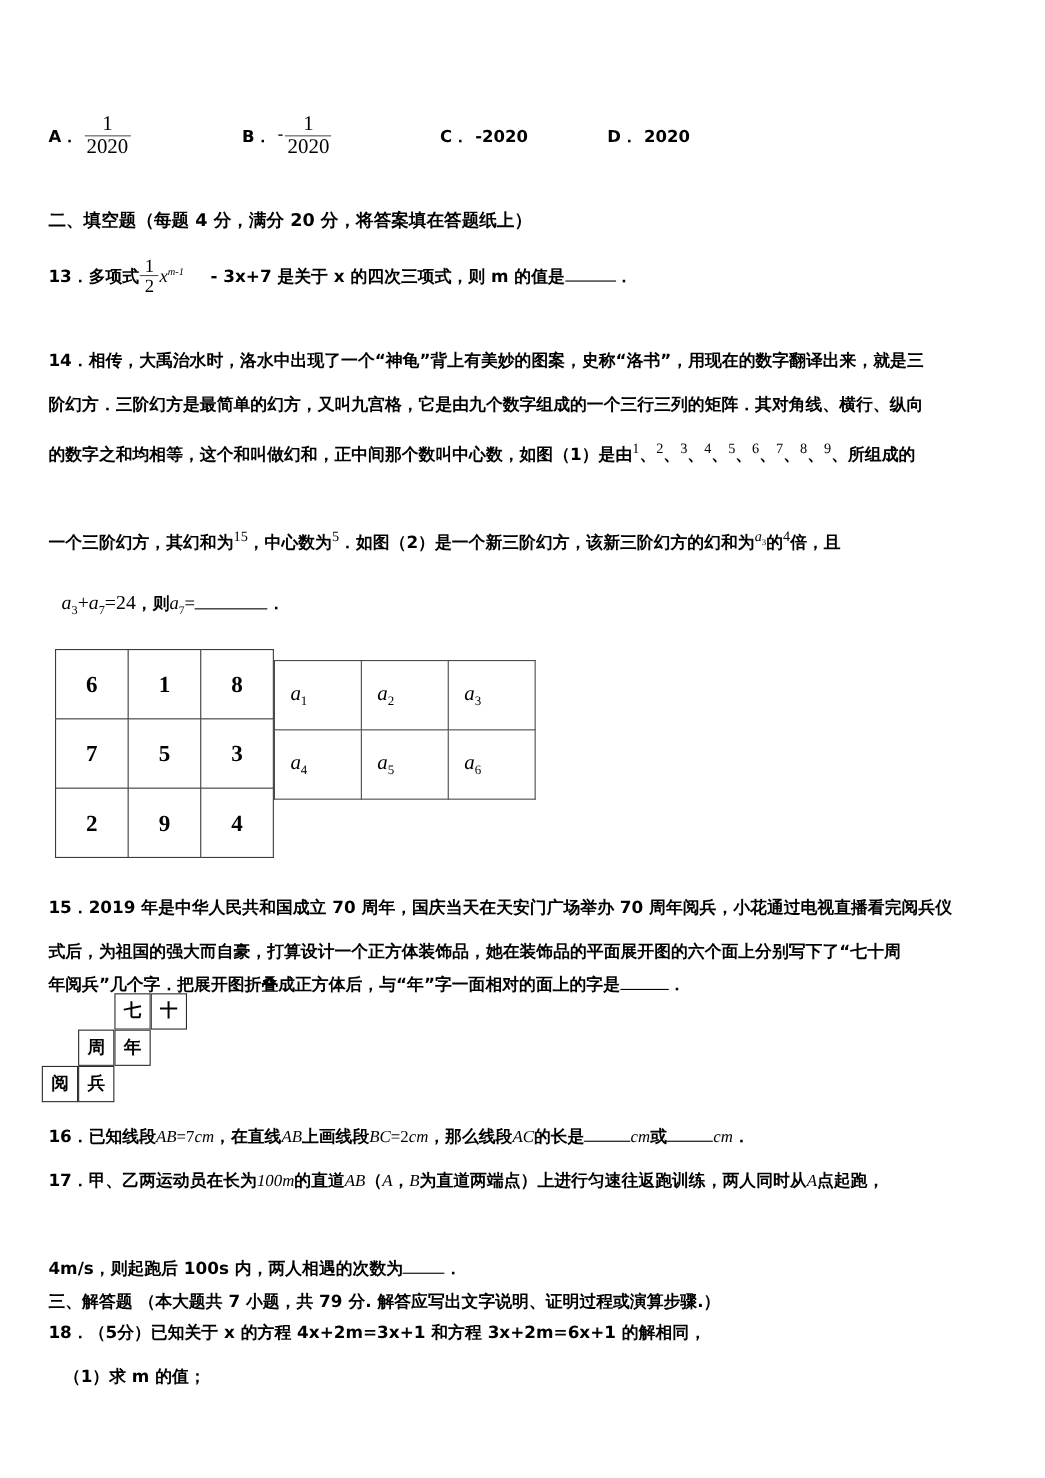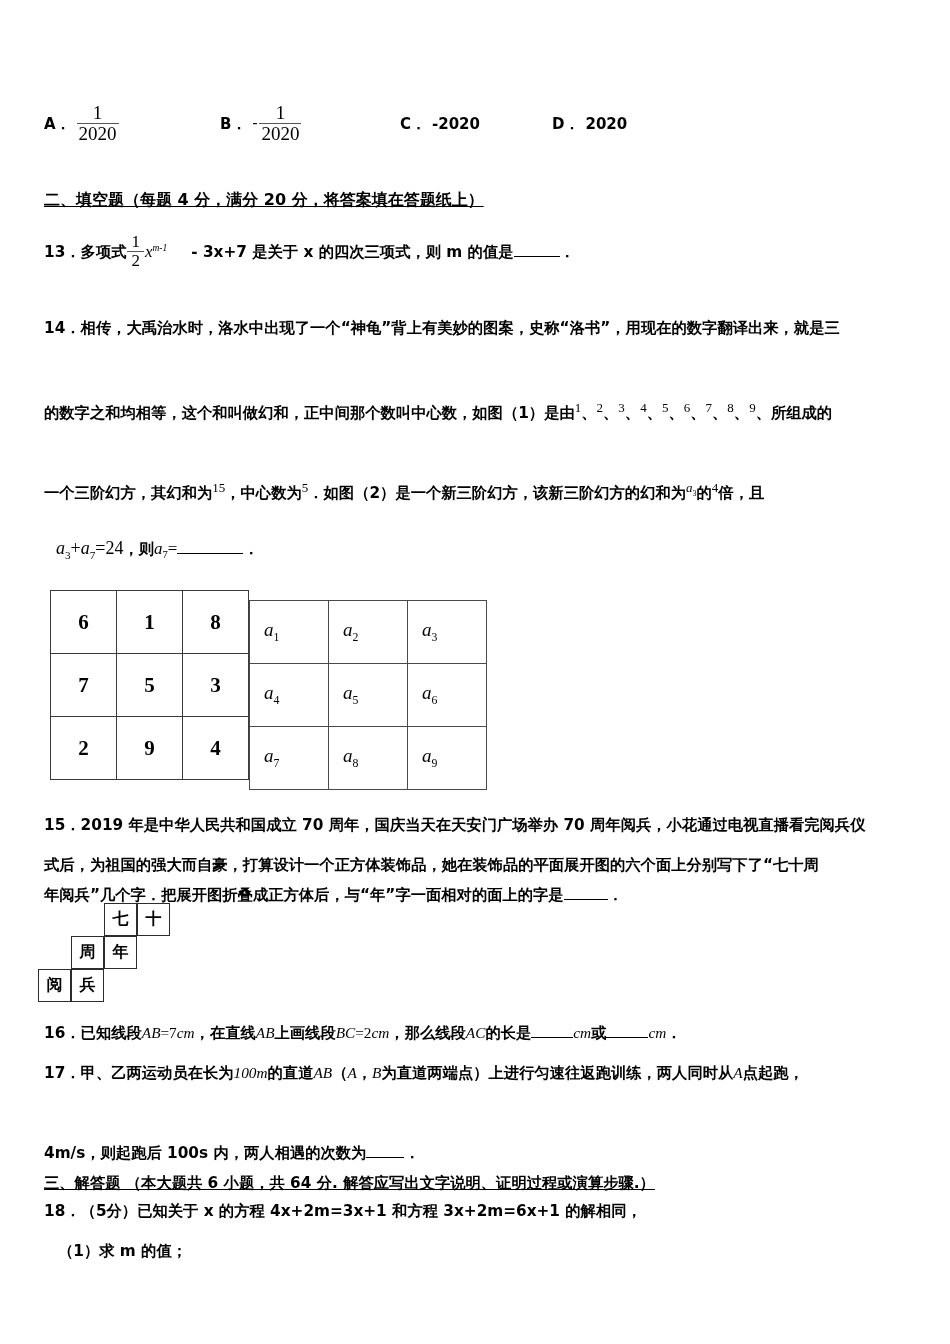"二、填空题（每题 4 分，满分 20 分，将答案填在答题纸上）" .cnbold { text-decoration: underline -> none }
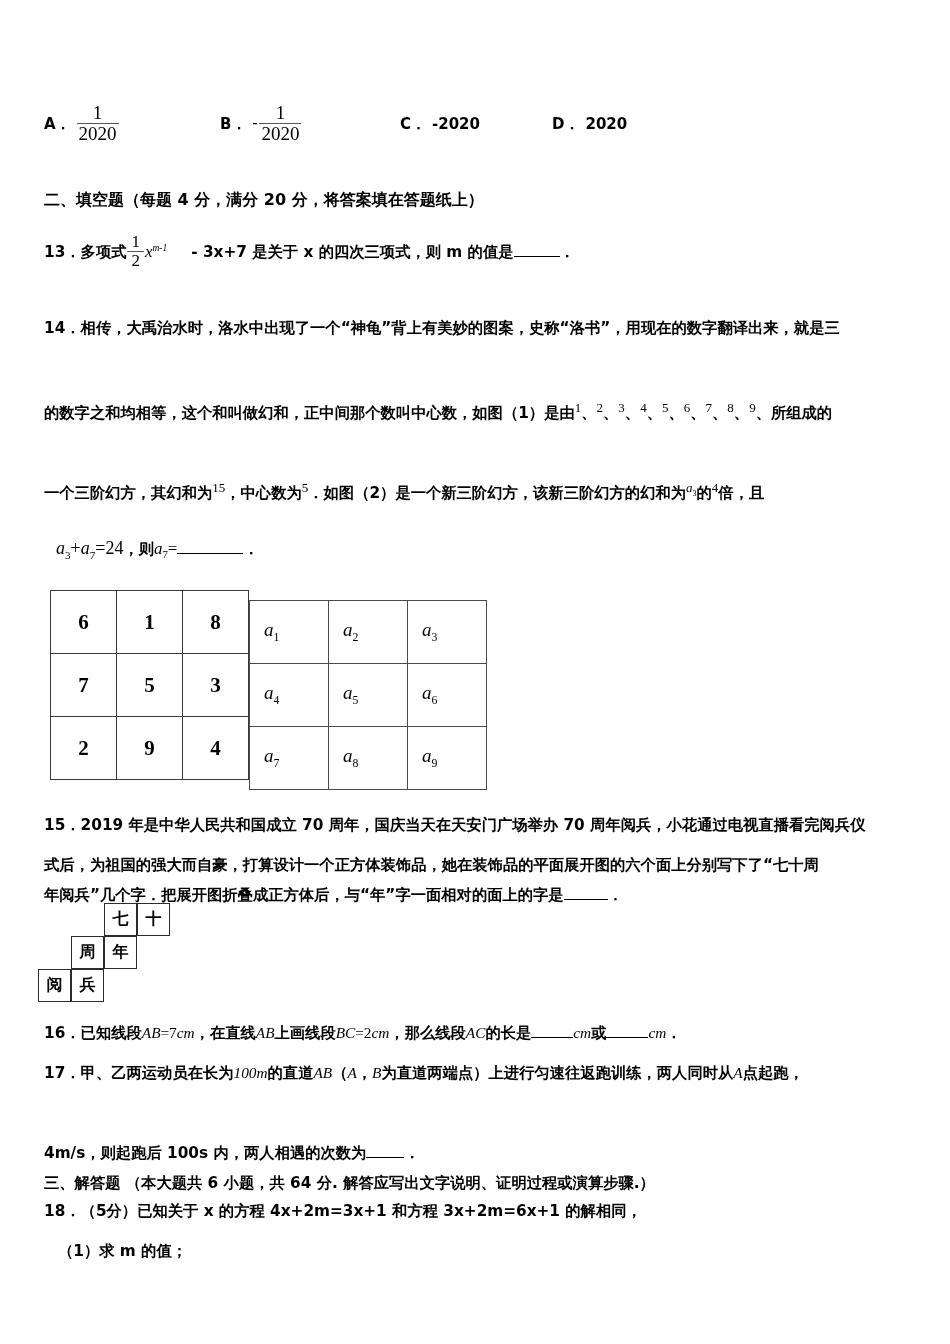"阶幻方．三阶幻方是最简单的幻方，又叫九宫格，它是由九个数字组成的一个三行三列的矩" div.para { html: none -> <div> <span>阶幻方．三阶幻方是最简单的幻方，又叫九宫格，它是由九个数字组成的一个三行三列的矩阵．其对角线、横行、纵向</span> </div> }
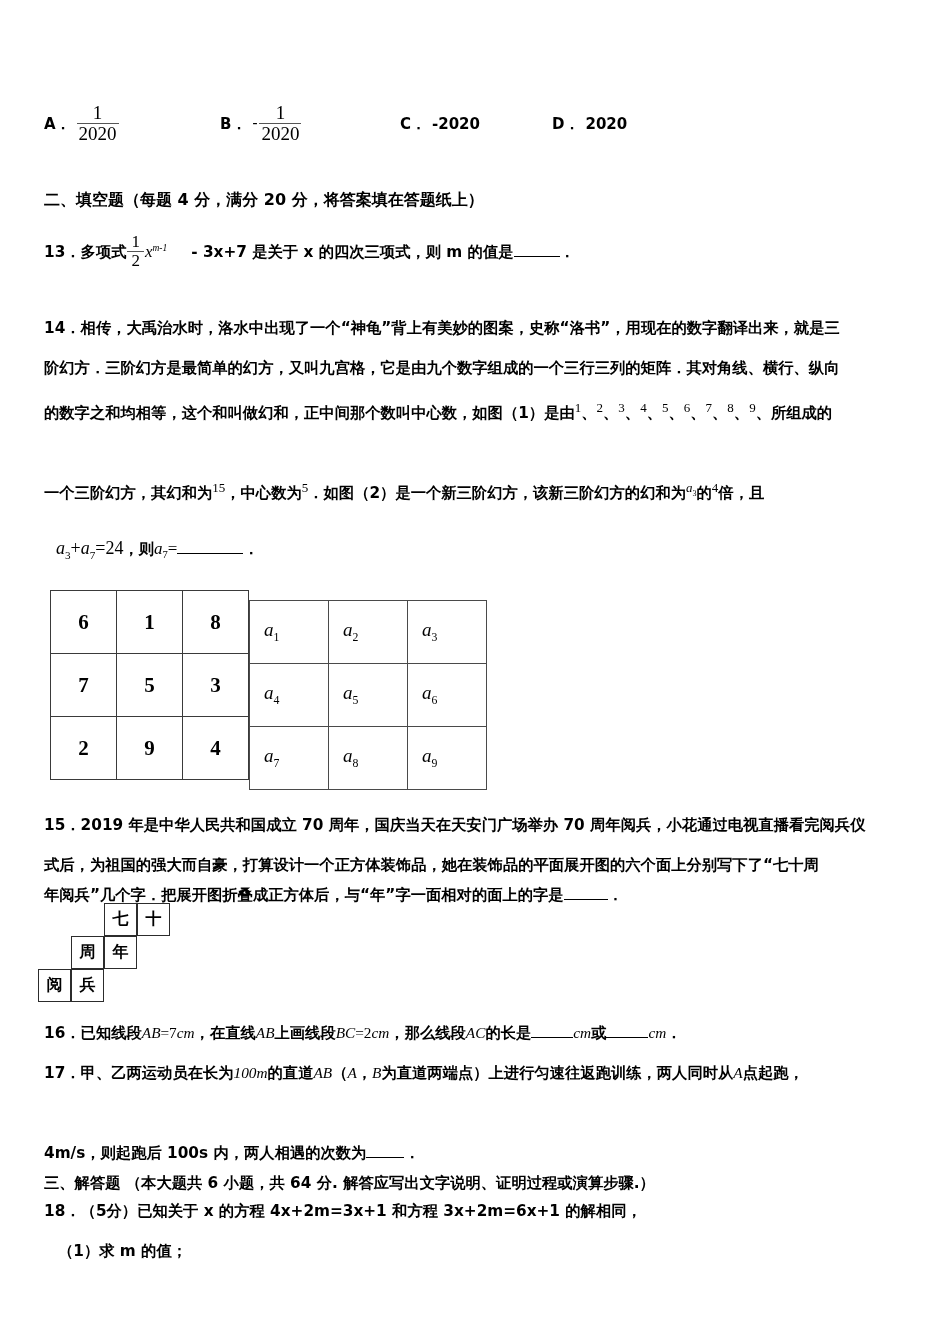"a7" tr { html: <tr> <td><span>a</span><sub>7</sub></td> <td><span>a</span><sub>8</sub></td> <td><span>a</span><sub>9</sub></td> </tr> -> none }
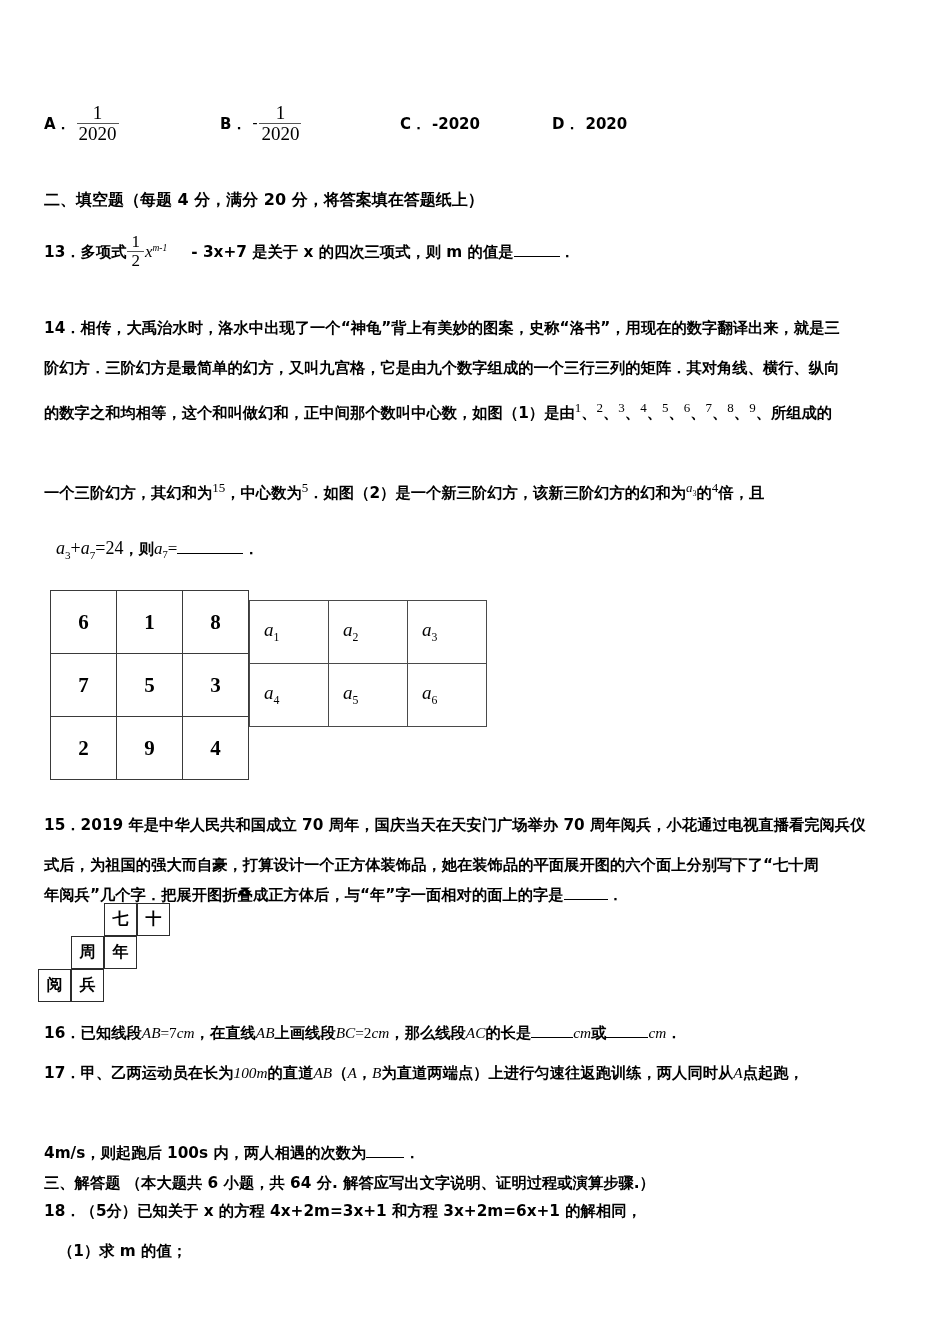"三、解答题 （本大题共 6 小题，共 64" div.para { text: 6 小题，共 64 -> 7 小题，共 79 }
